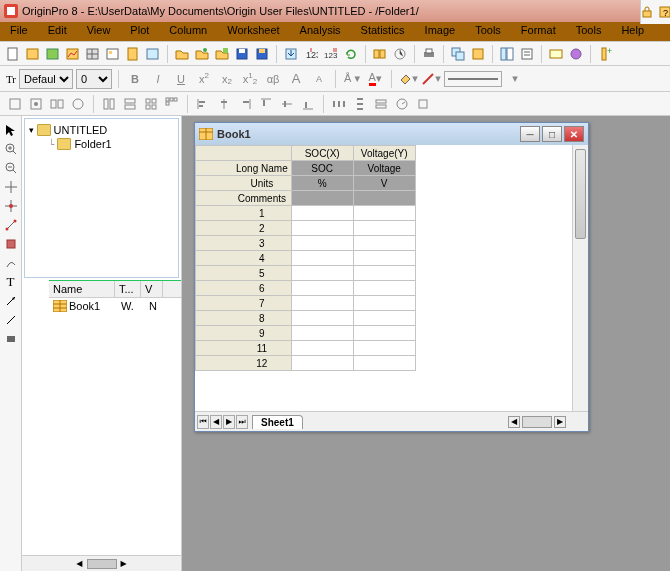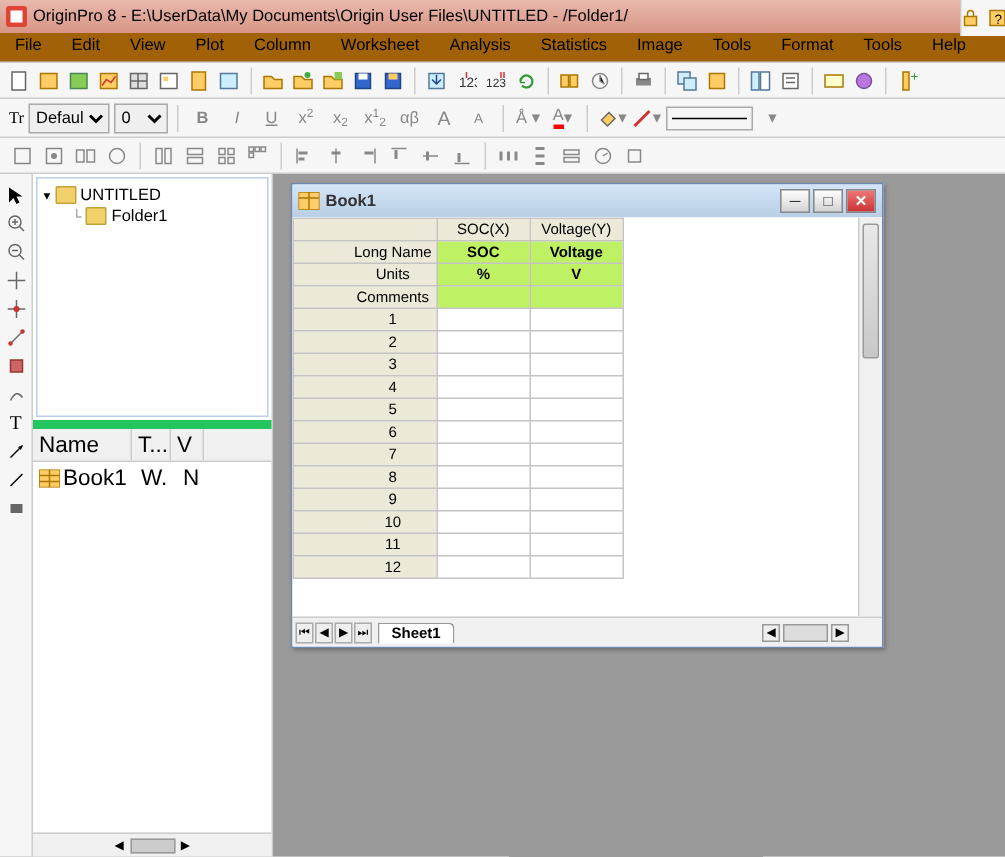"SOC" table.ws .meta td { background: #bef264 -> #a3a3a3; font-weight: bold -> none }
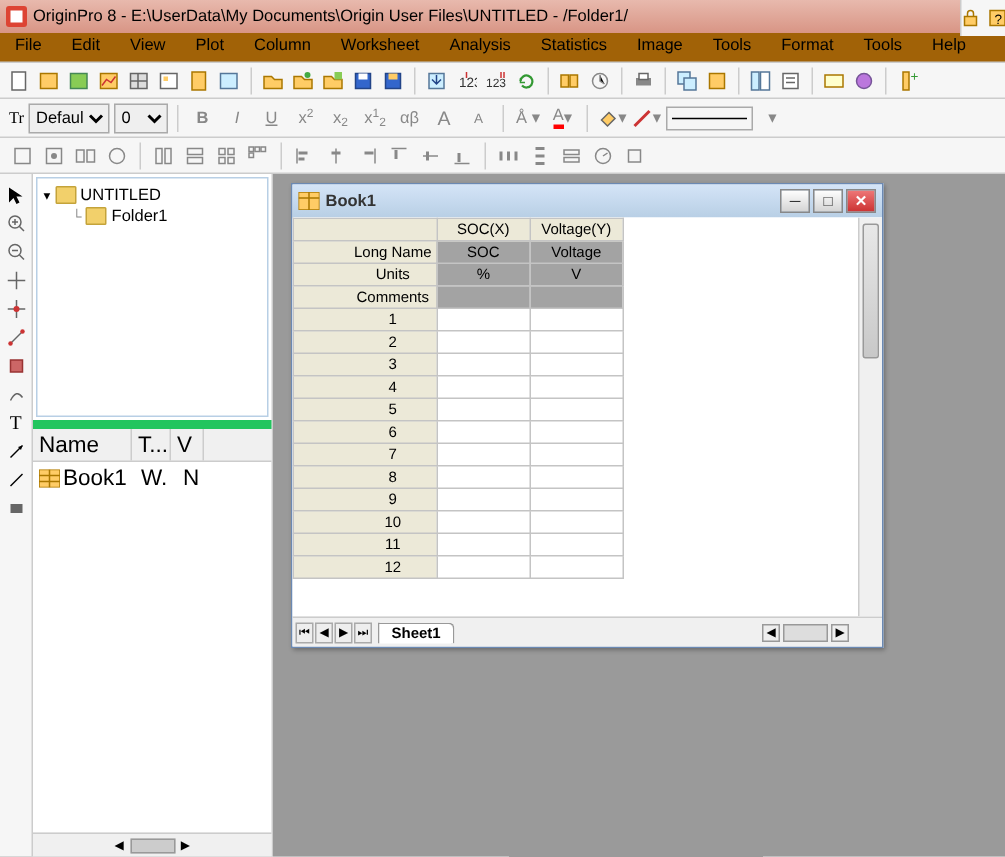"Name" .navgrid { border-top: 6px solid #22c55e -> 1px solid #22c55e; font-size: 15px -> 11px; margin-left: none -> 27px }
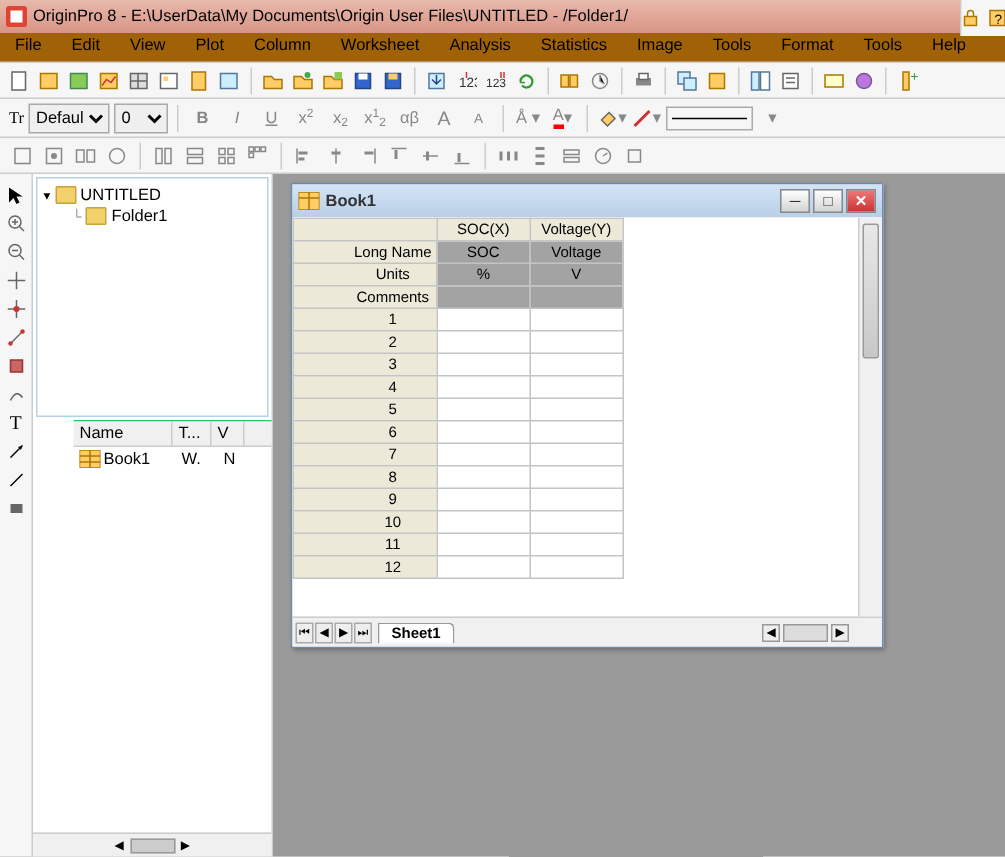"10" tr { html: <tr> <th>10</th> <td></td> <td></td> </tr> -> none }
